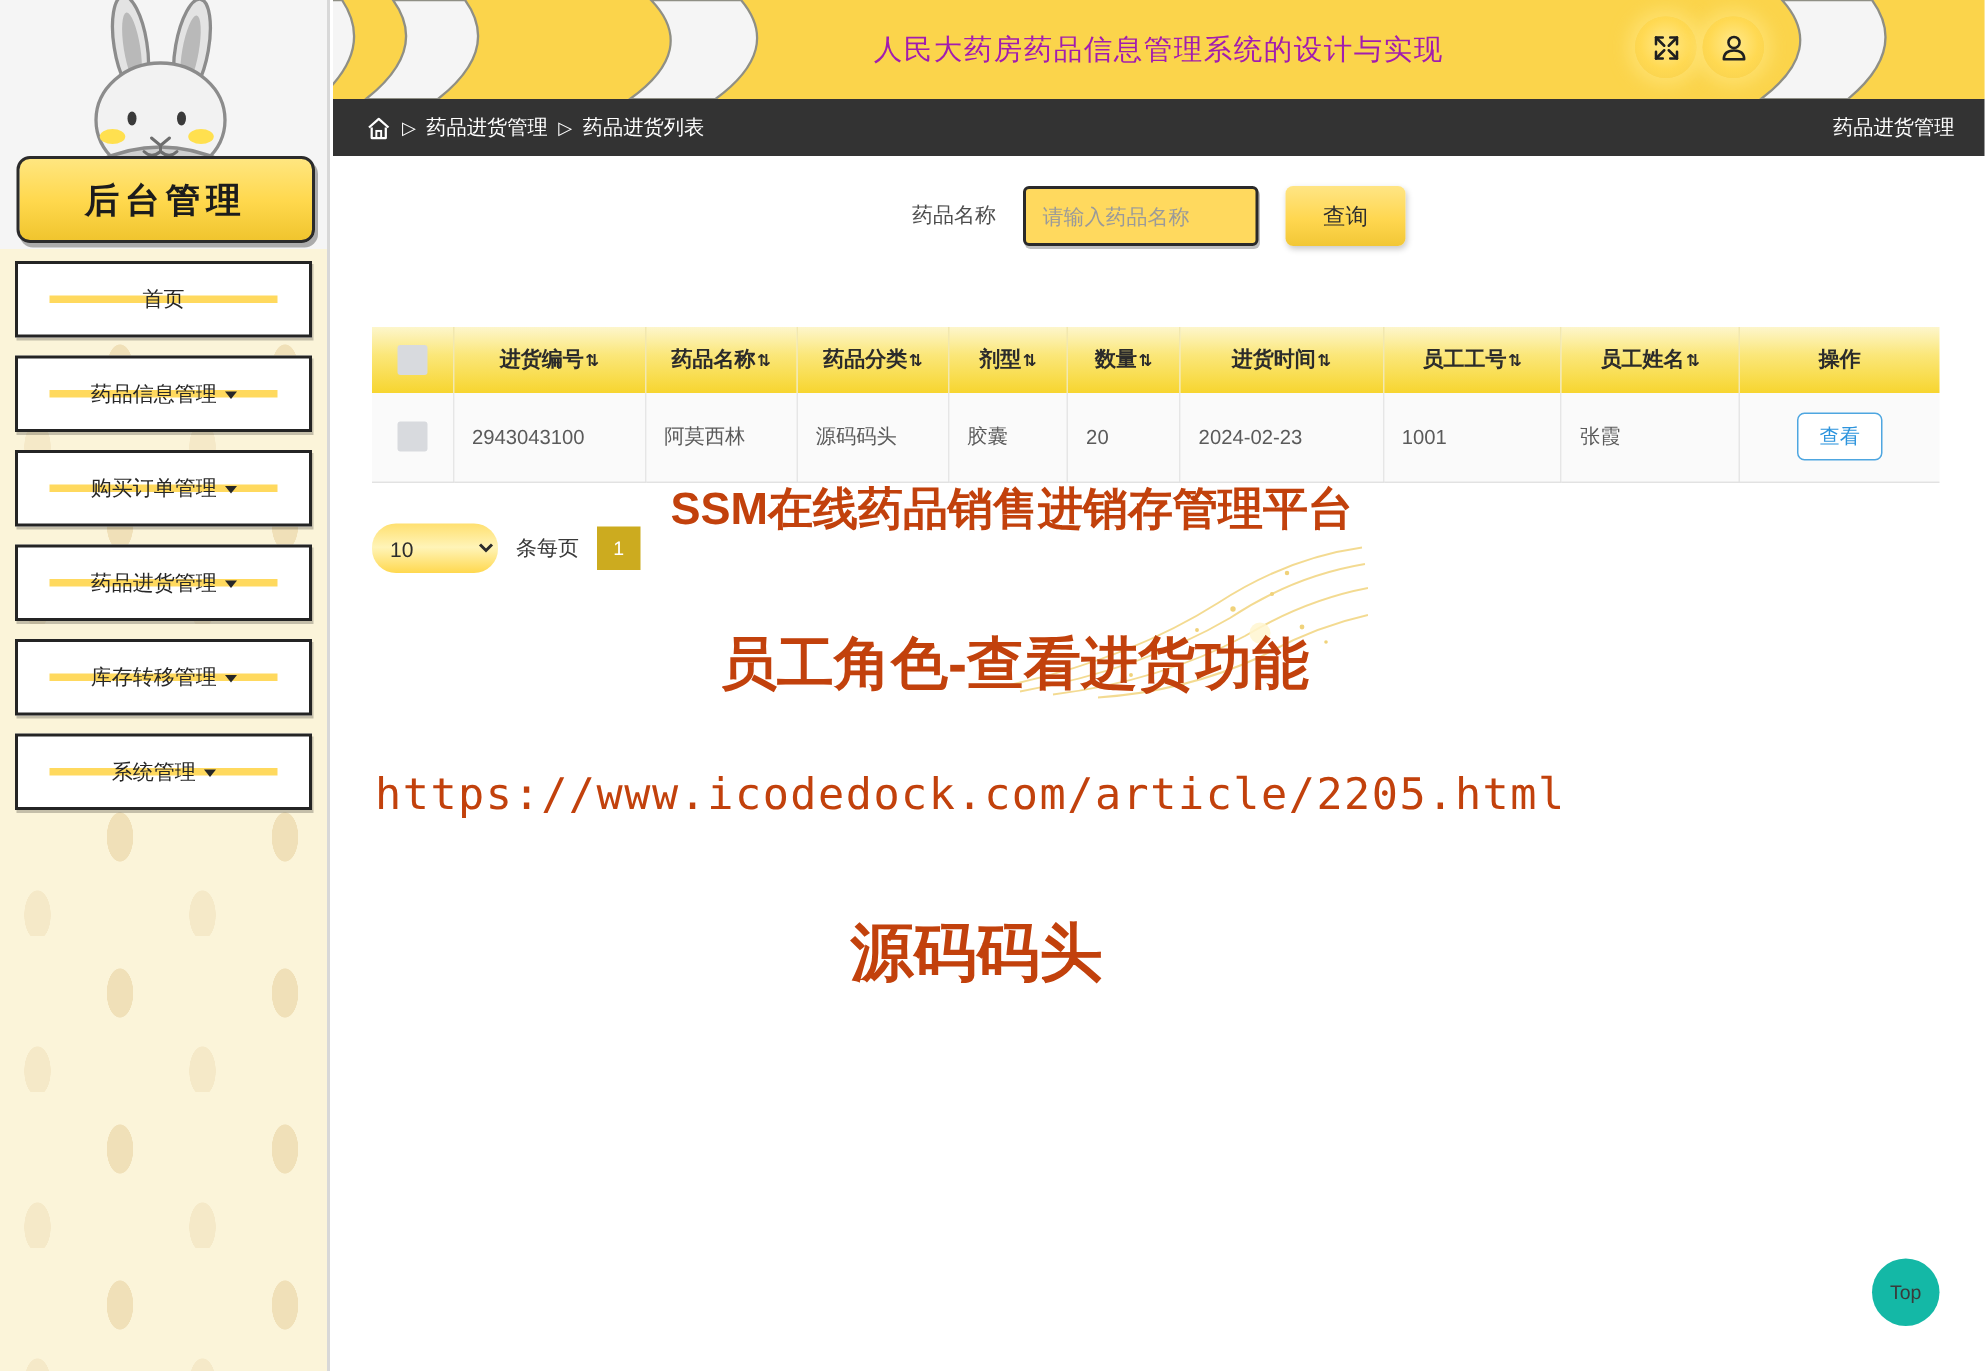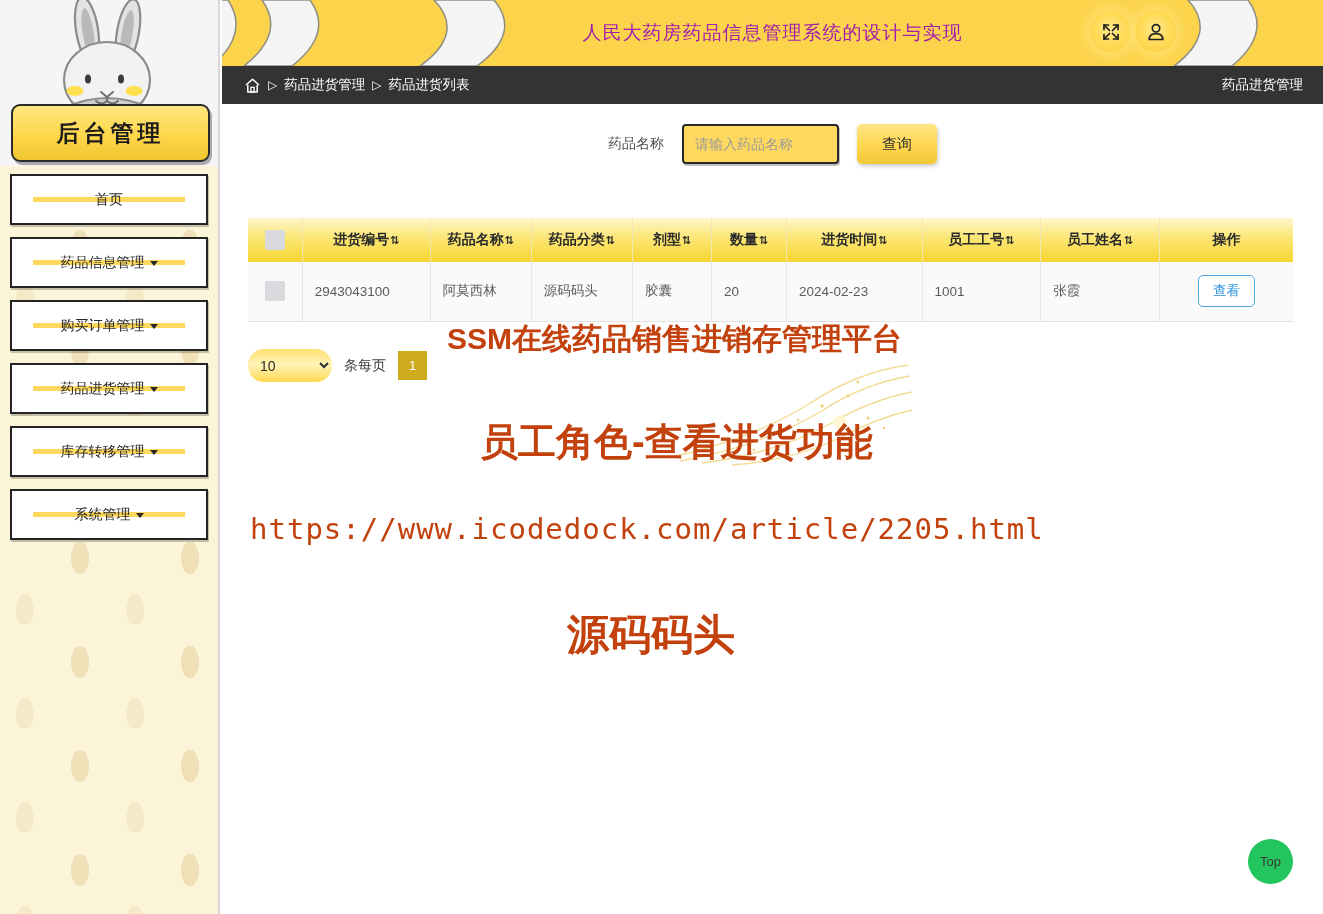"Top" #top-button { background: #22c55e -> #14b8a6 }
